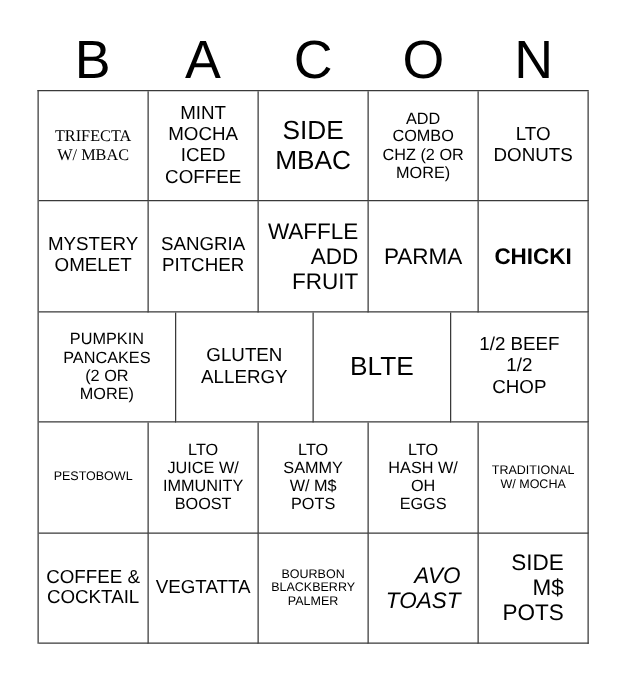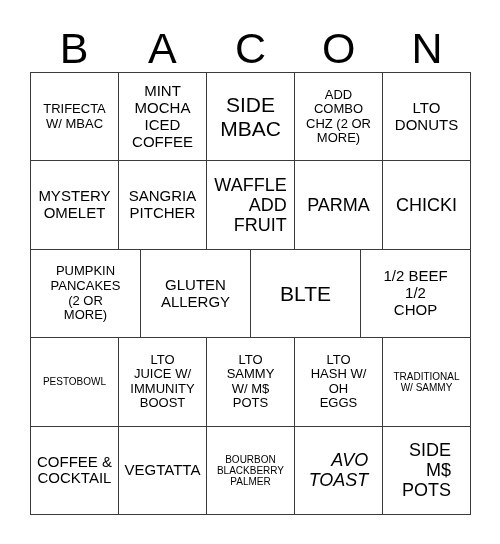"TRIFECTA" div.cell { font-family: none -> Liberation Serif, serif }
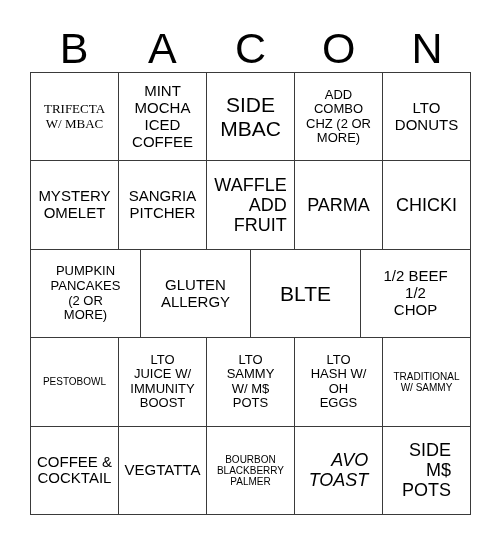"CHICKI" div.cell { font-weight: none -> bold }
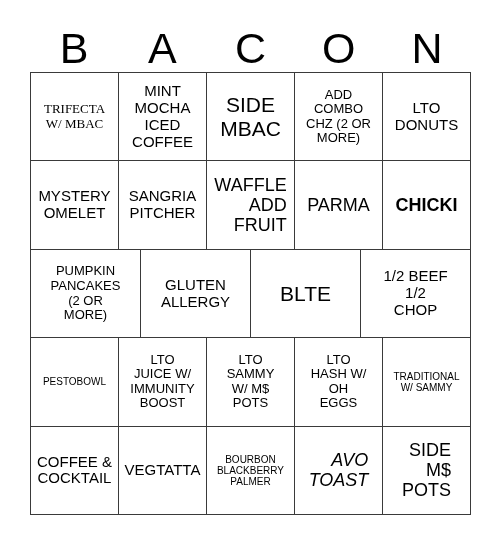"TRADITIONAL" div.cell { text: SAMMY -> MOCHA }
